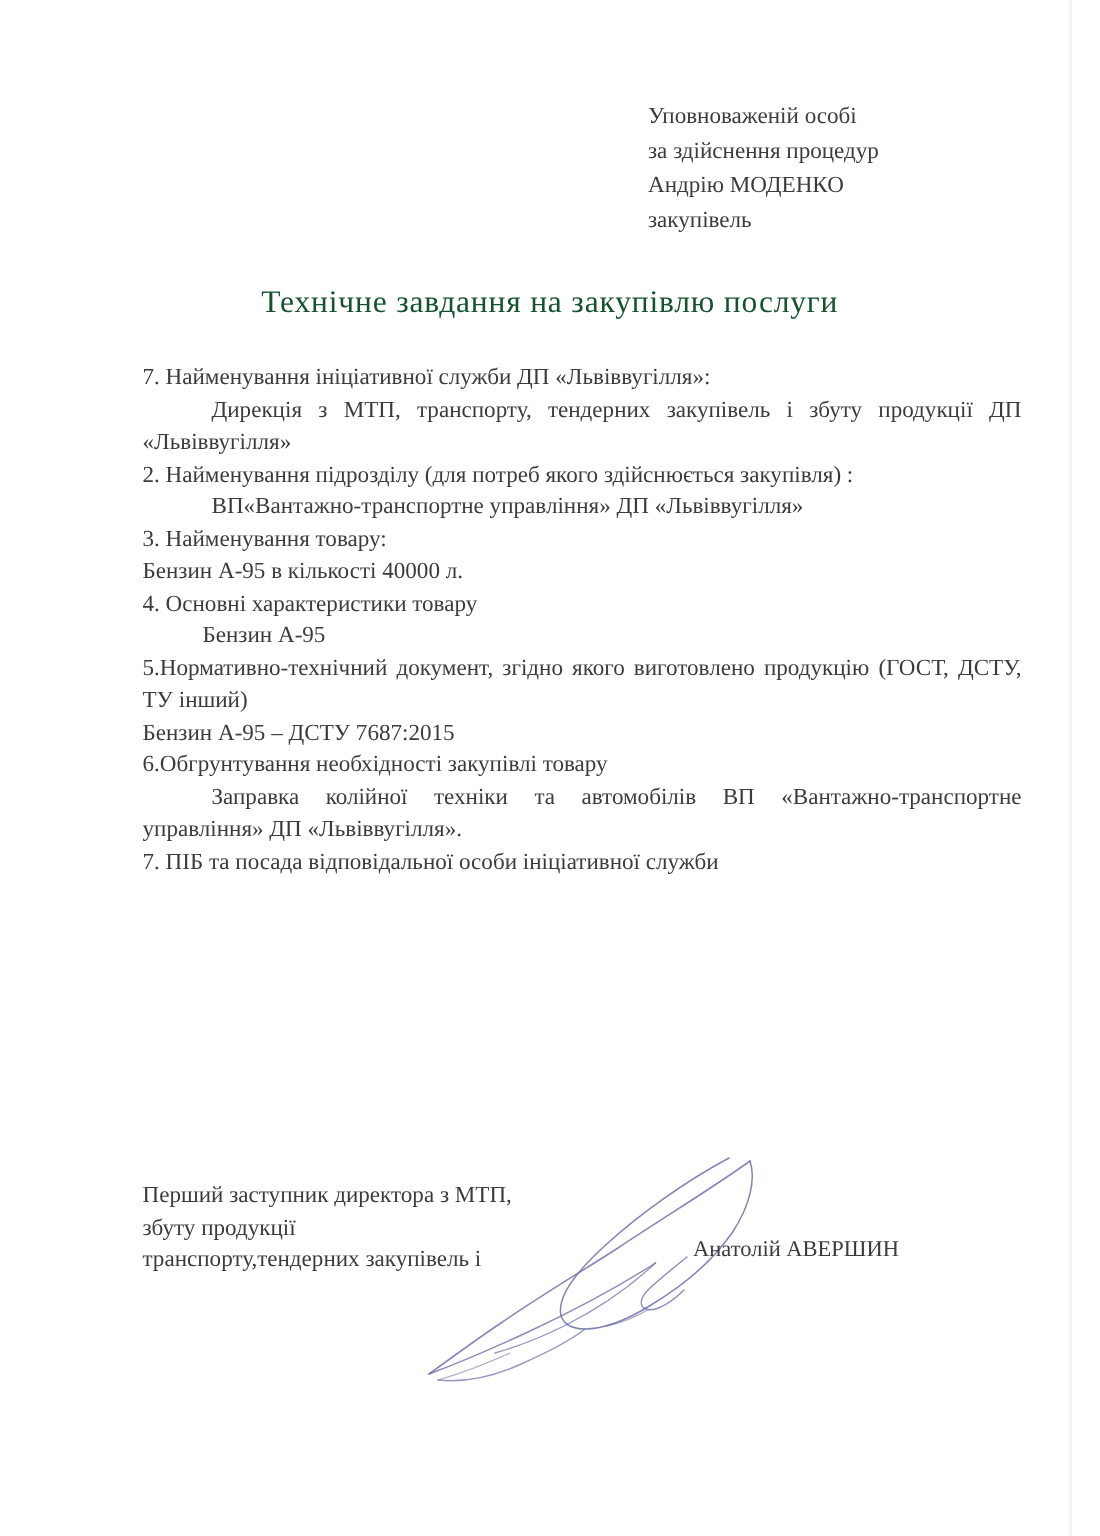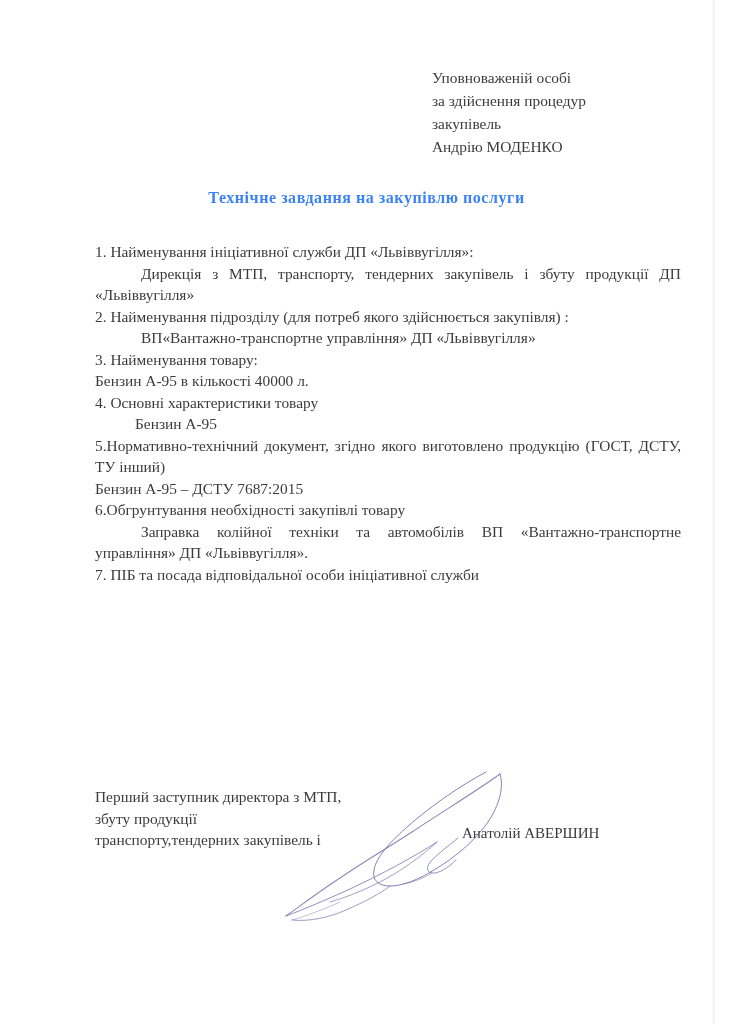"закупівель" div { order: before "Андрію МОДЕНКО" -> after "Андрію МОДЕНКО" }
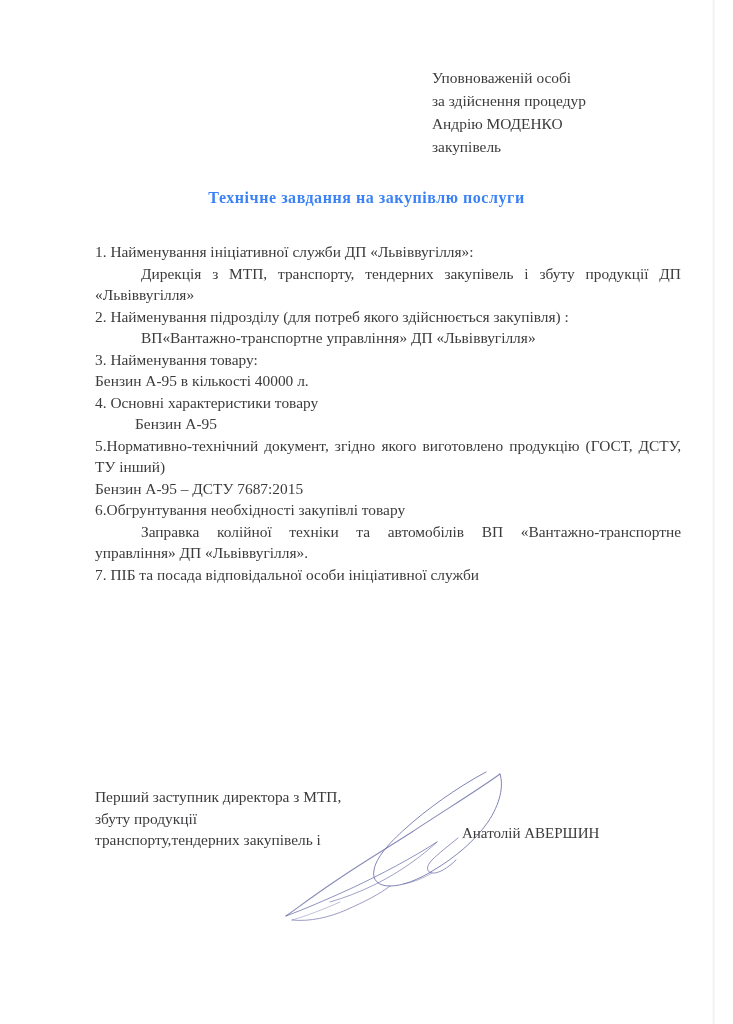"Технічне завдання на закупівлю послуги" .doc-title { color: #3b82f6 -> #14532d; font-size: 16px -> 21px; font-weight: bold -> normal }
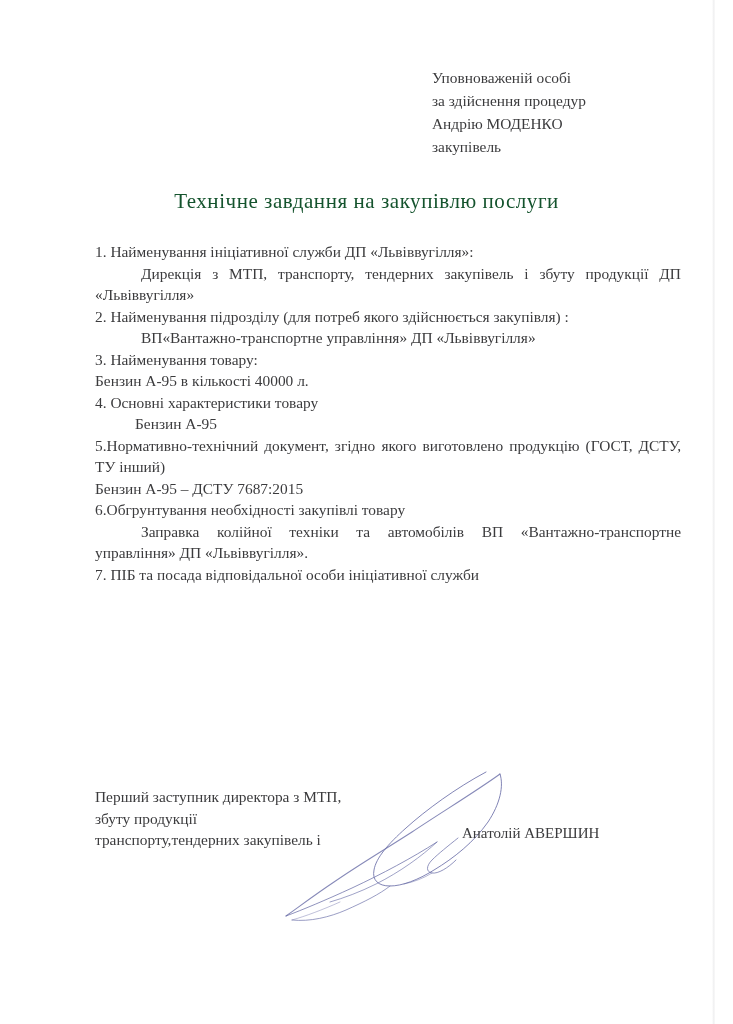"1. Найменування ініціативної служби ДП" p { text: 1 -> 7 }
